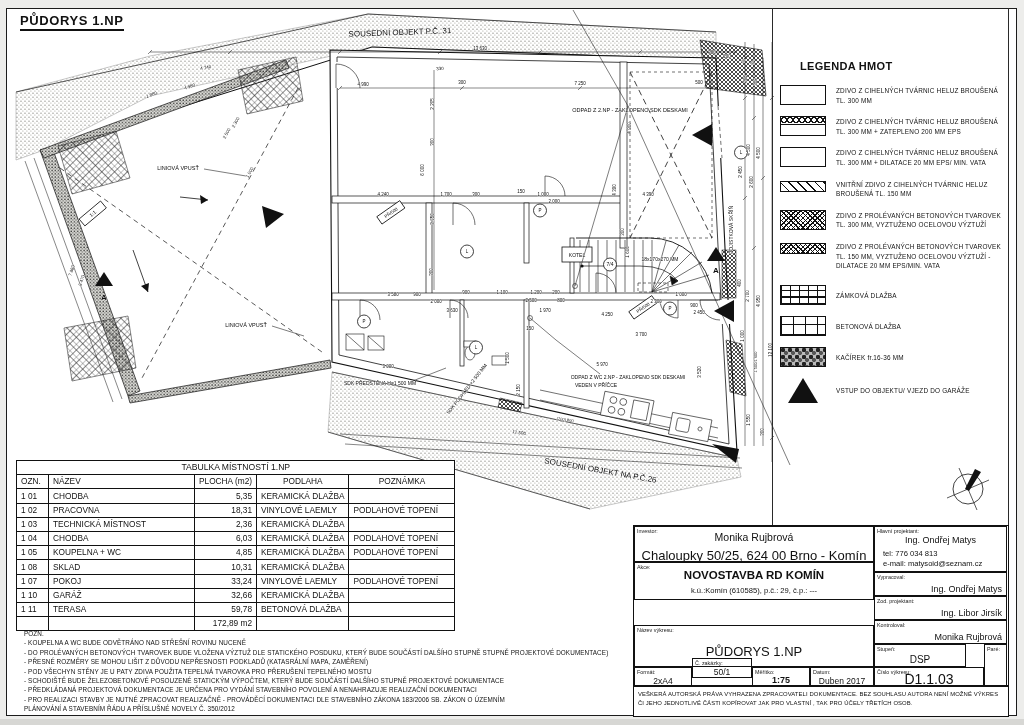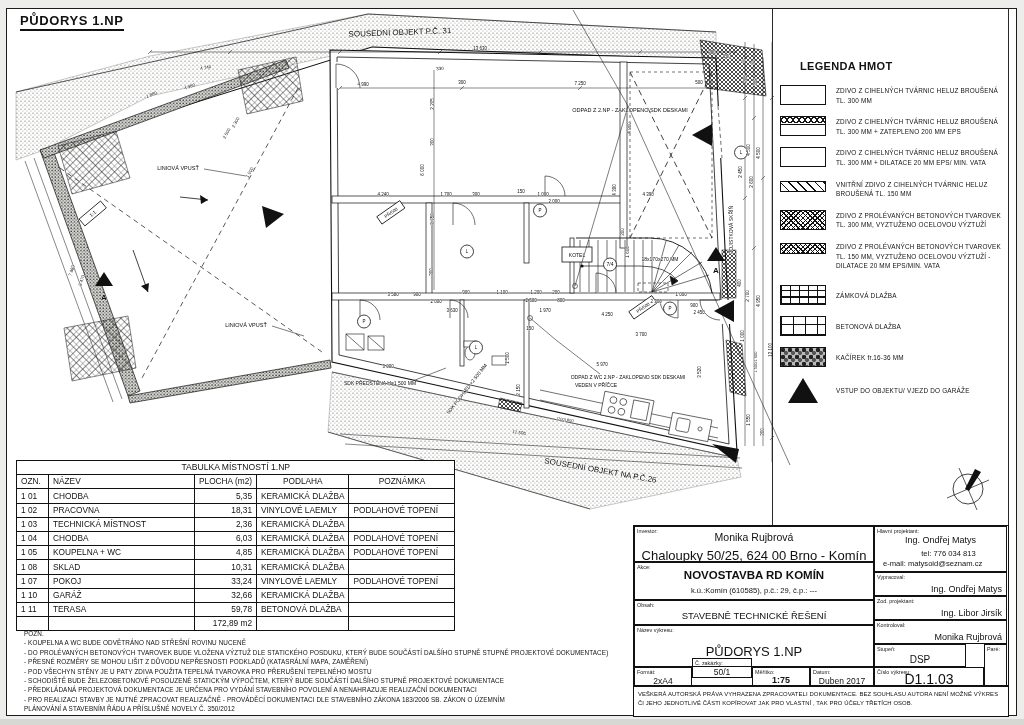"tel: 776 034 813" div.cv { text-align: center -> left }
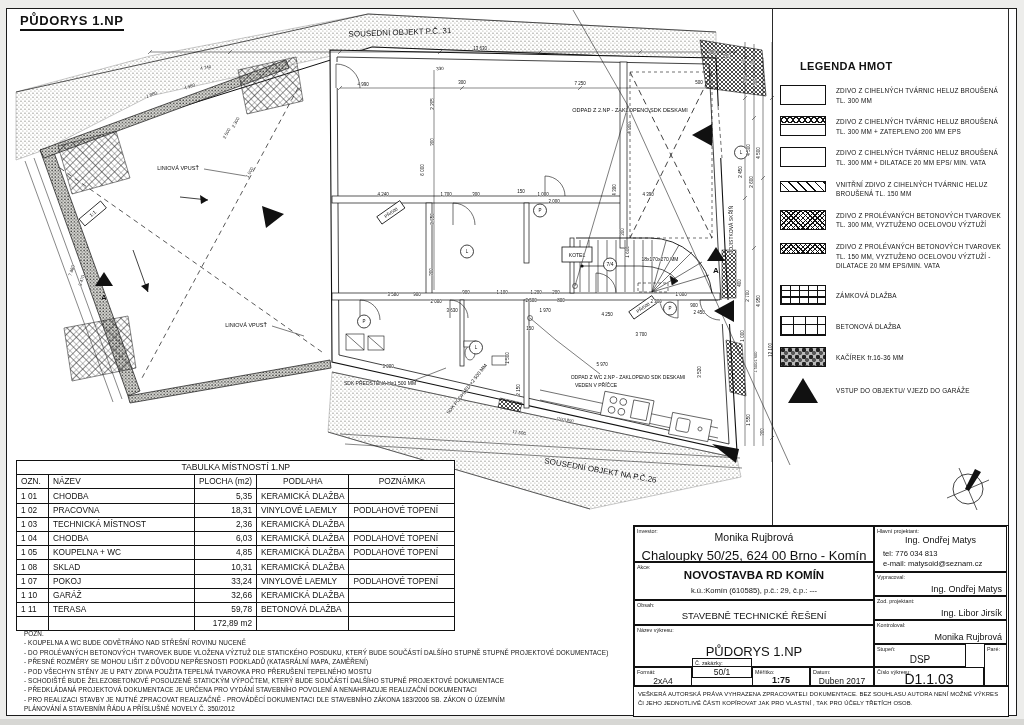"STAVEBNĚ TECHNICKÉ ŘEŠENÍ" div.cell { html: <div> <span>Obsah:</span> <div>STAVEBNĚ TECHNICKÉ ŘEŠENÍ</div> </div> -> none }
